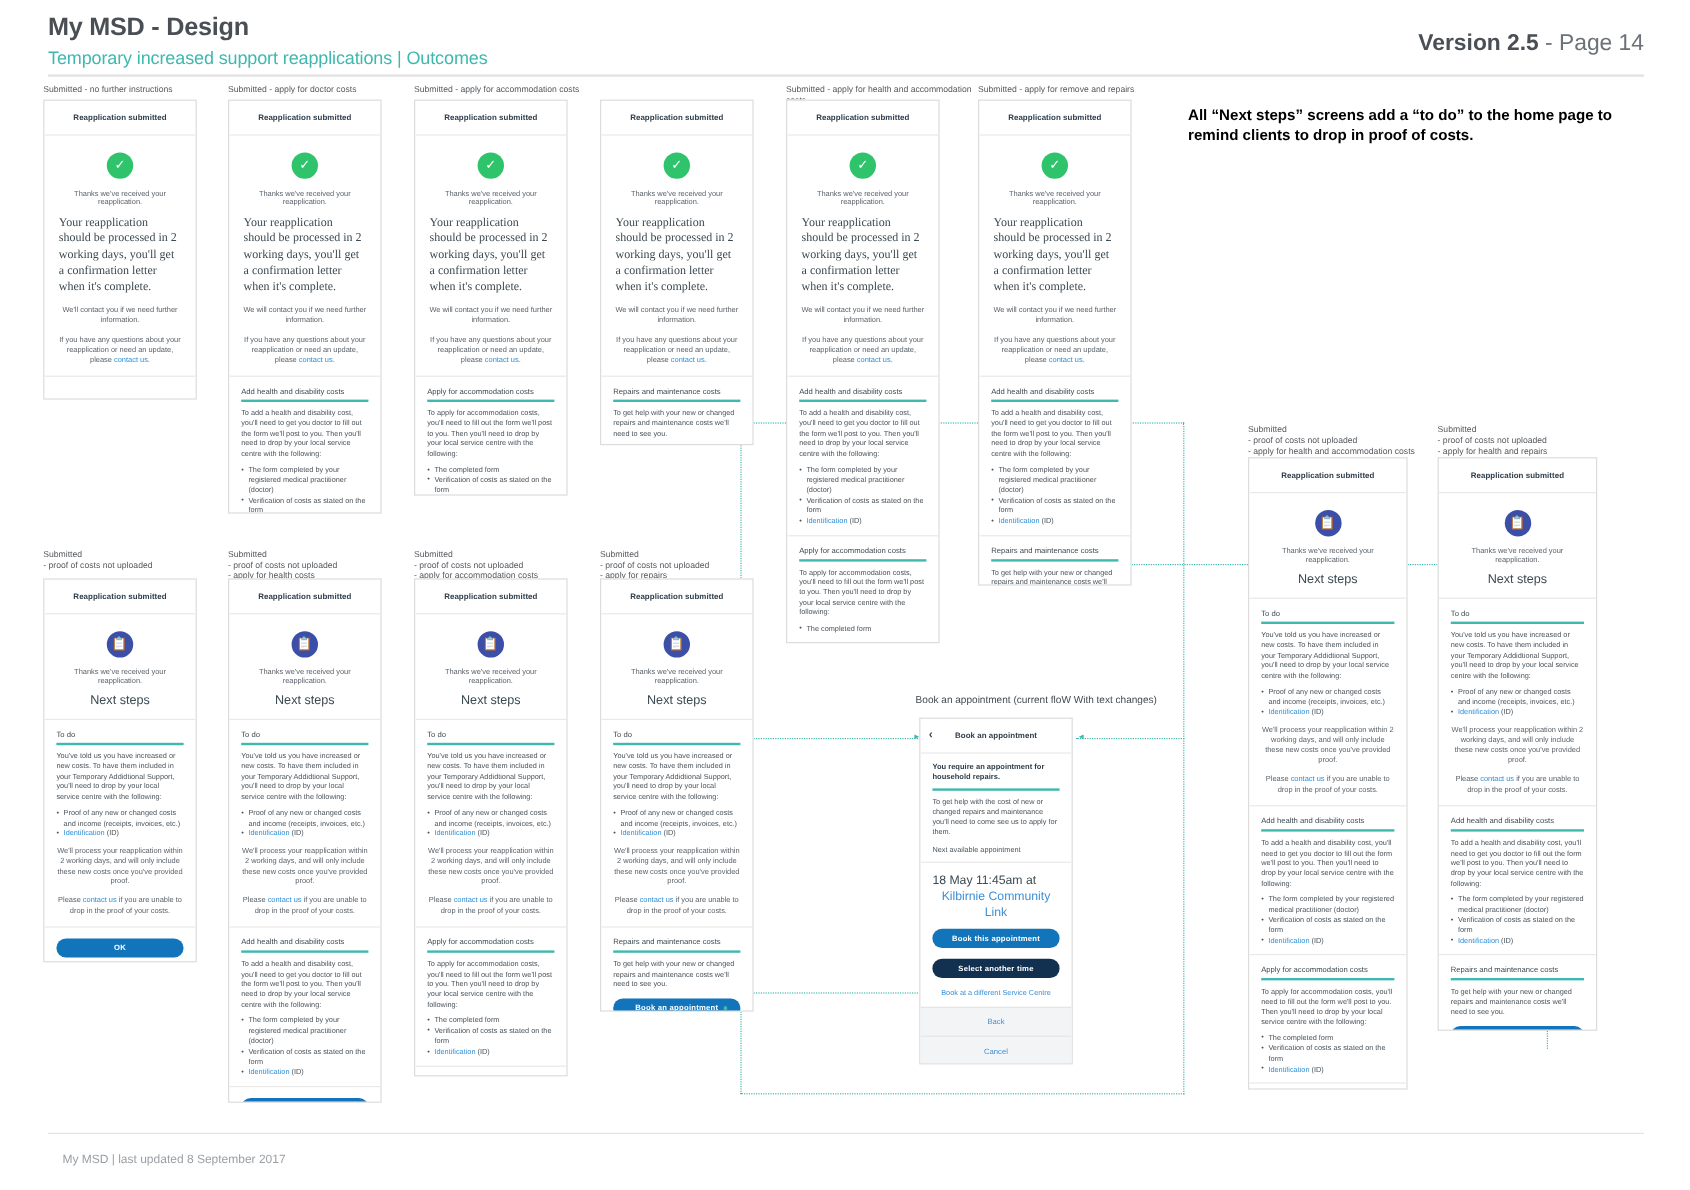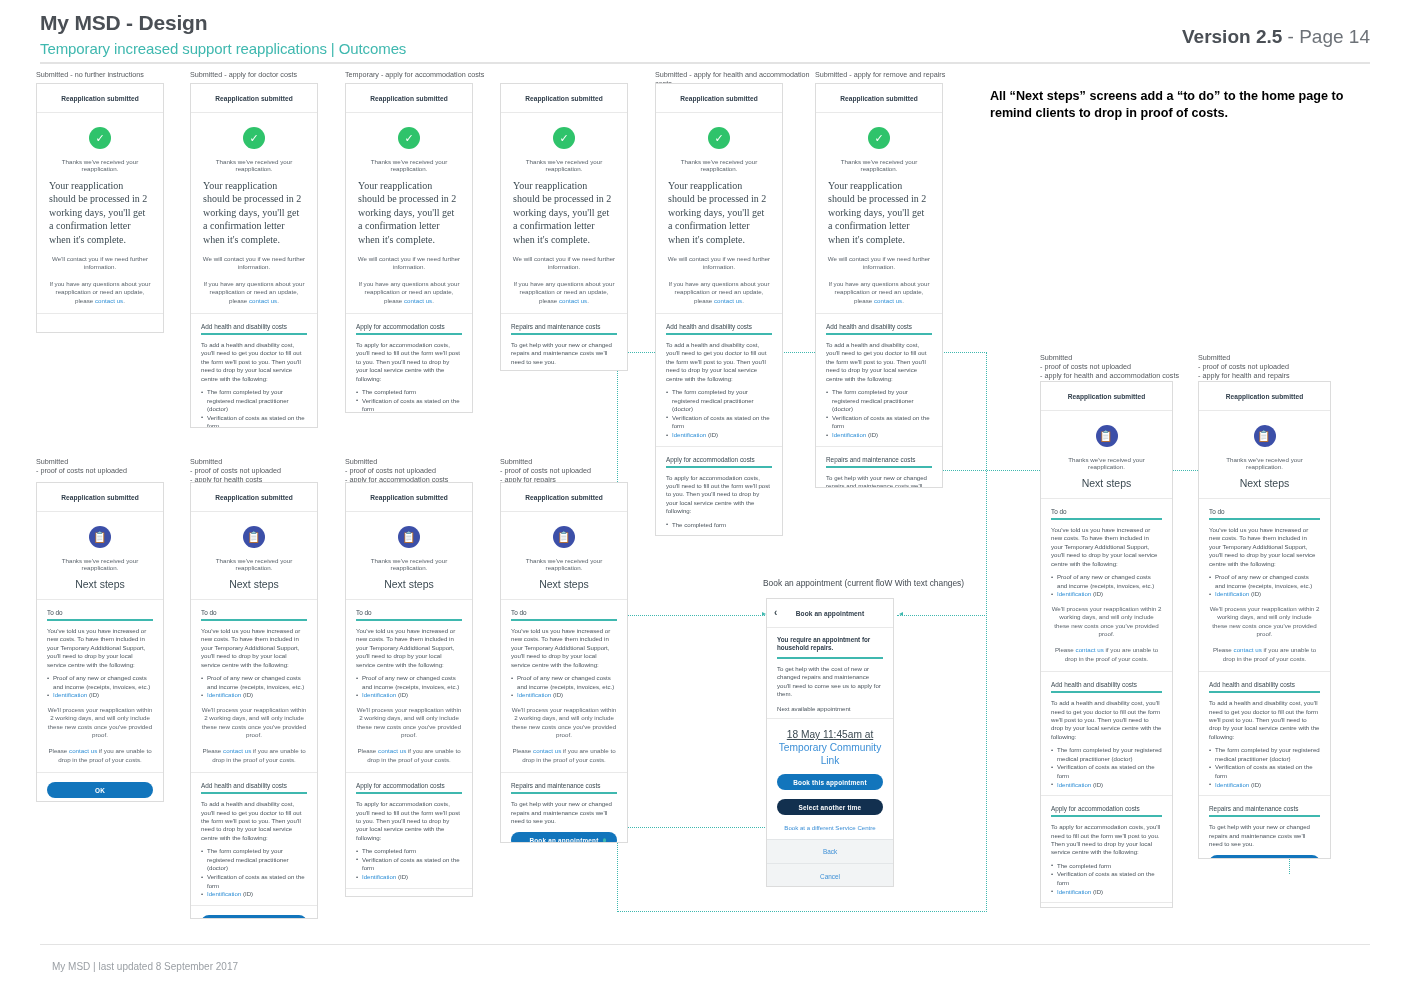"Temporary - apply for accommodation" div.caption { text: Temporary -> Submitted }
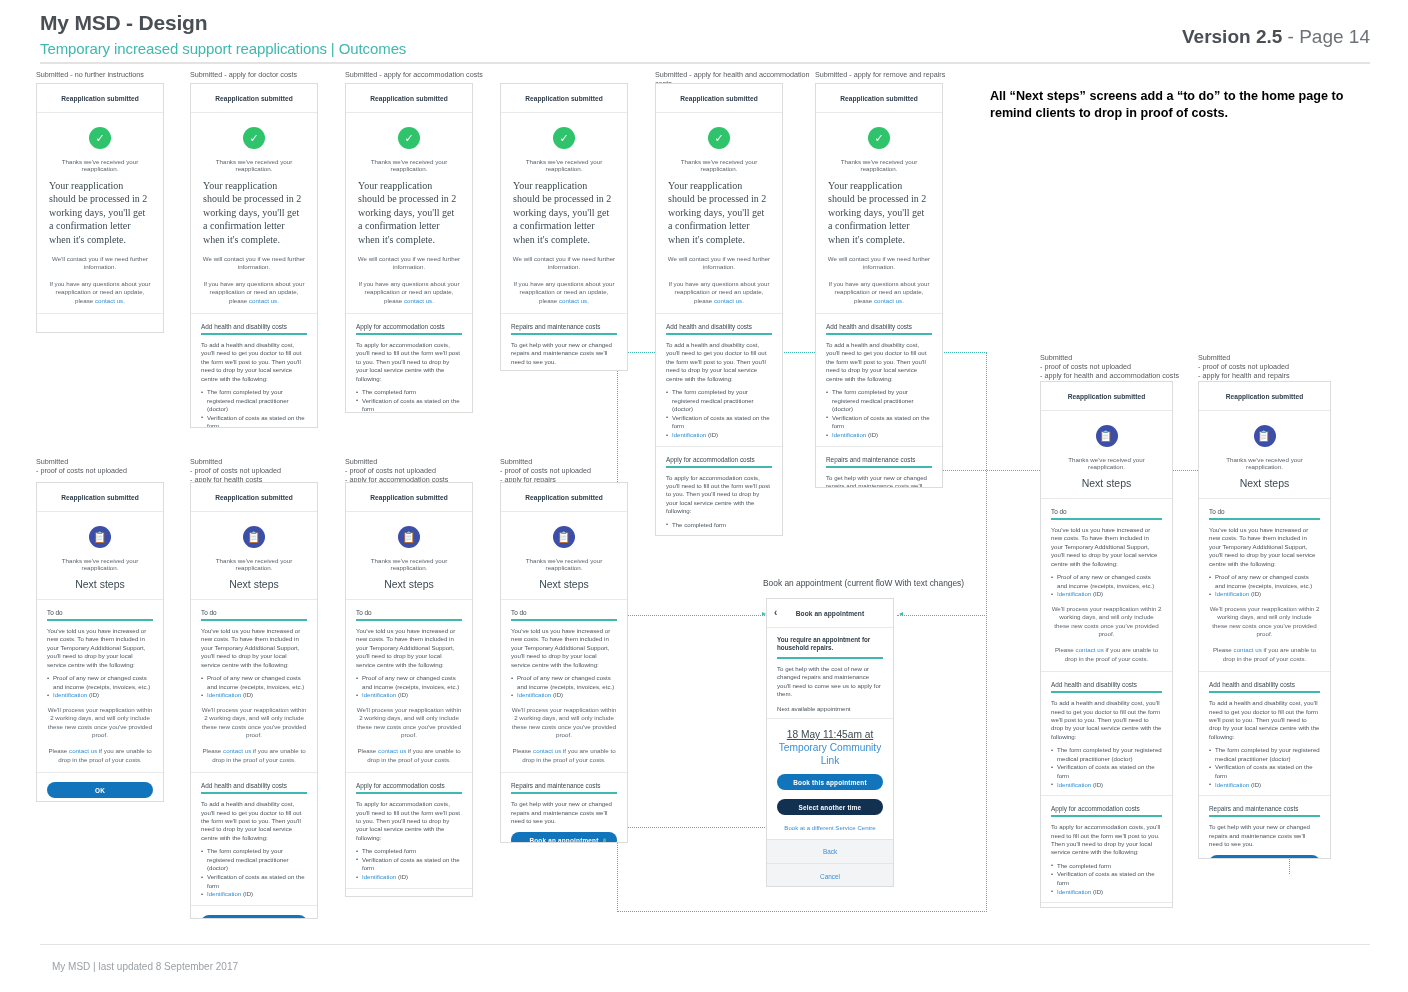"18 May 11:45am at" .appt-time { text-align: center -> none; text-decoration: underline -> none }
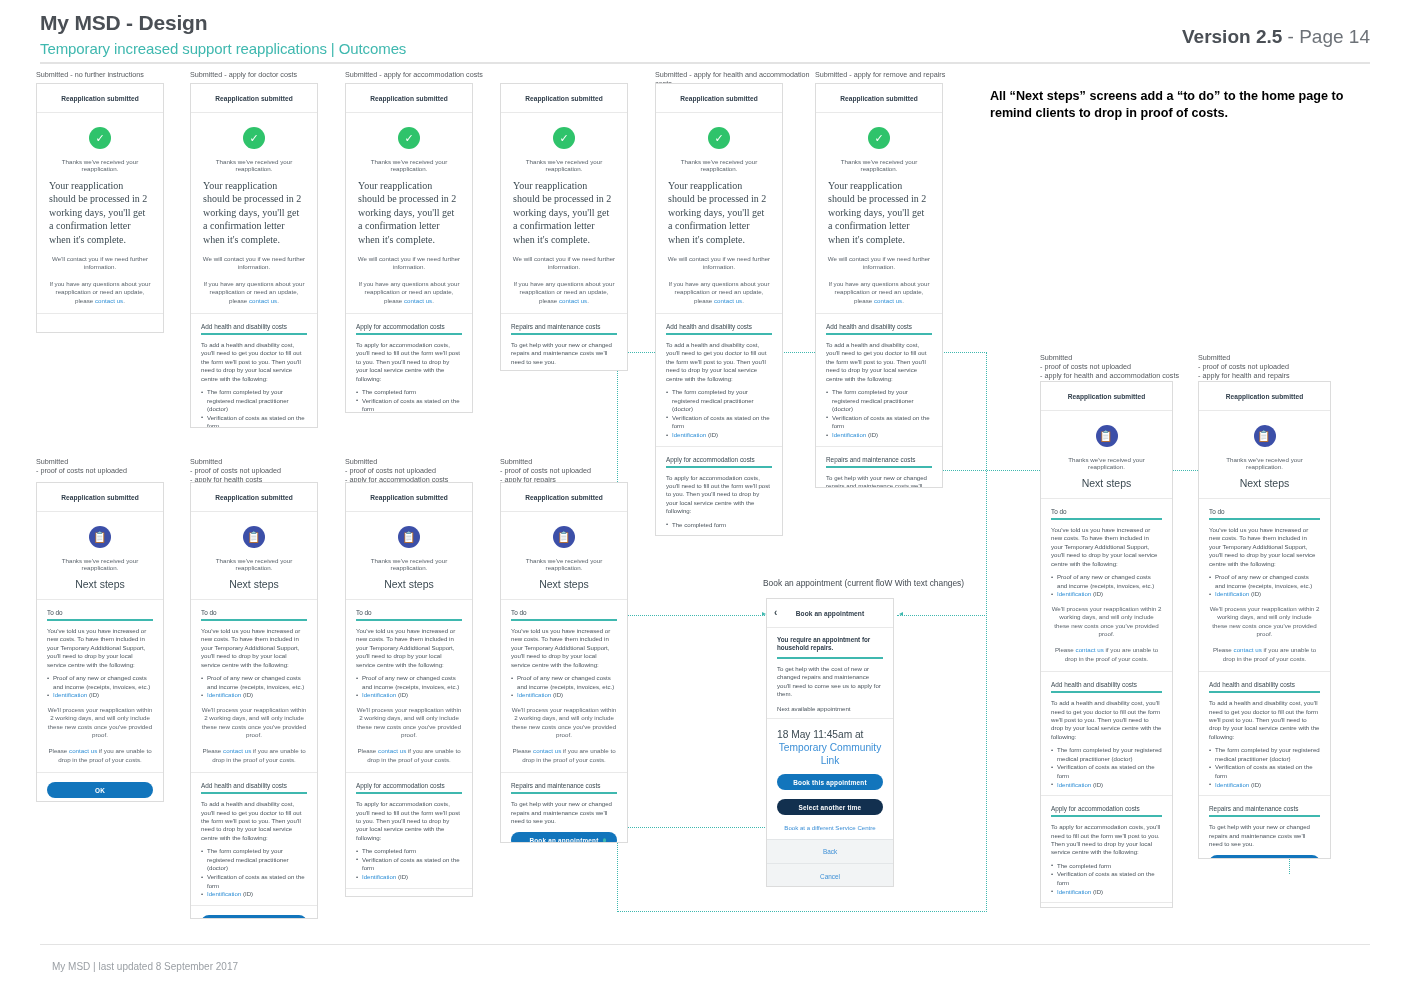"Temporary Community Link" div.appt-place { text: Temporary -> Kilbirnie }
